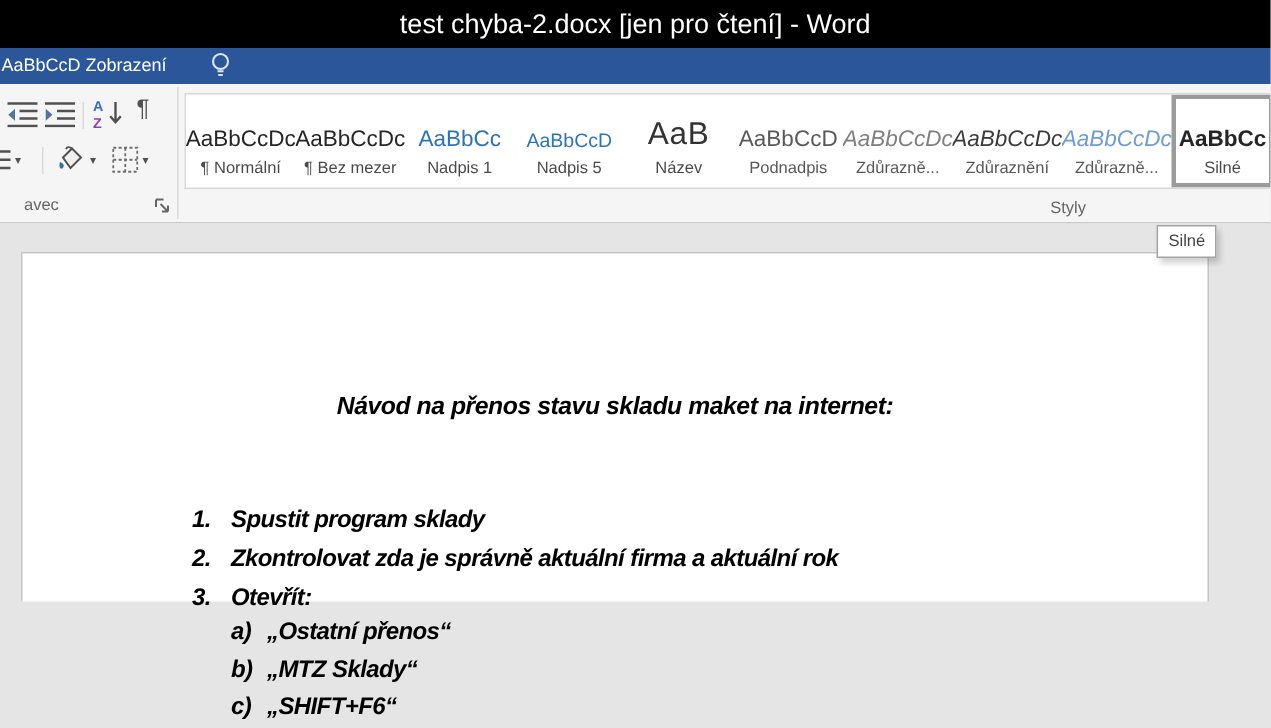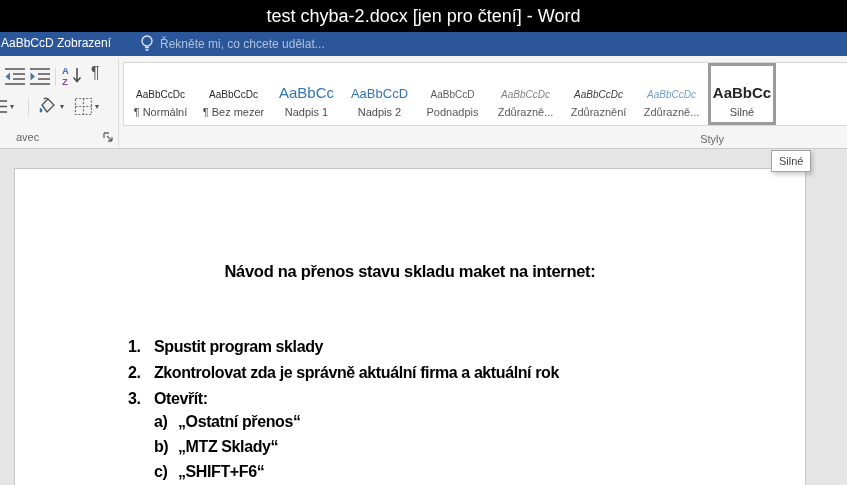"Řekněte mi, co chcete udělat..." span { html: <span>Řekněte mi, co chcete udělat...</span> -> none }
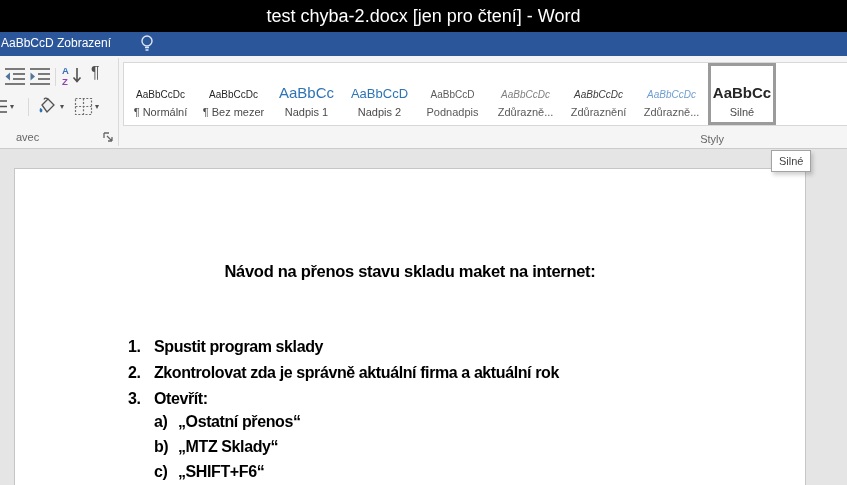"AaBbCcDc" .sample { font-size: 10px -> 15px }
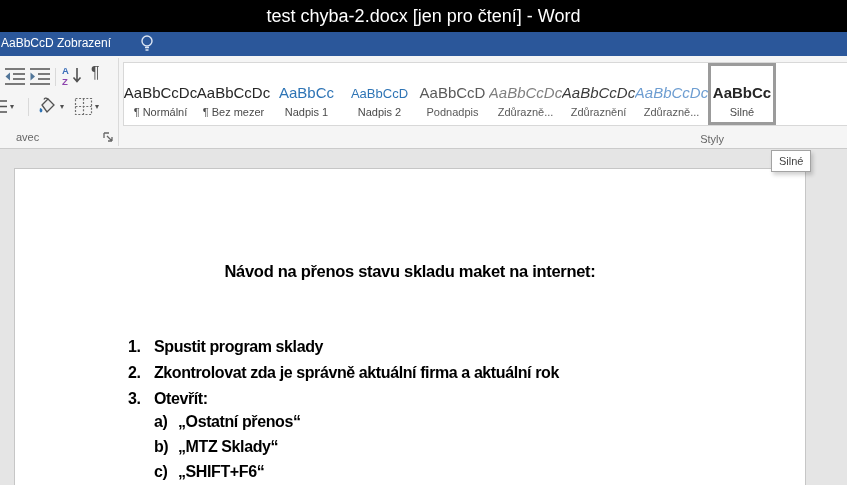"AaB" div.style-item { html: none -> <div> <span>AaB</span> <span>Název</span> </div> }
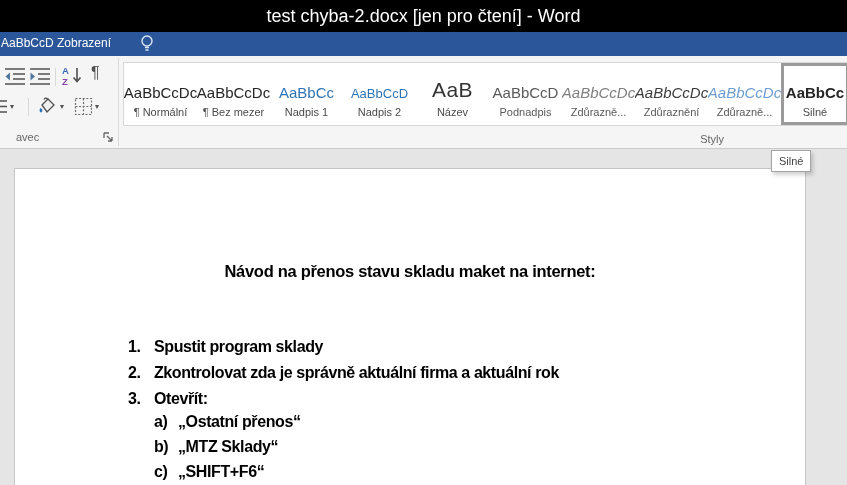"Nadpis 2" span.stylelabel { text: 2 -> 5 }
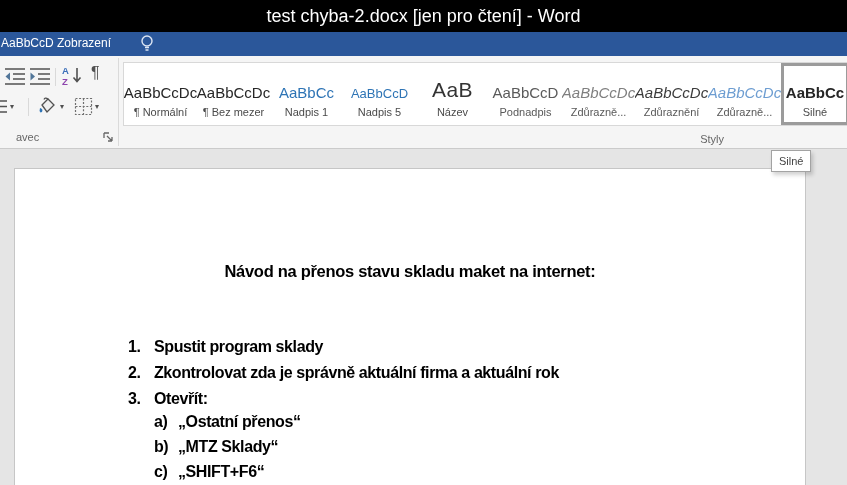"Návod na přenos stavu skladu" .page { font-style: none -> italic; height: 318px -> 233px }
